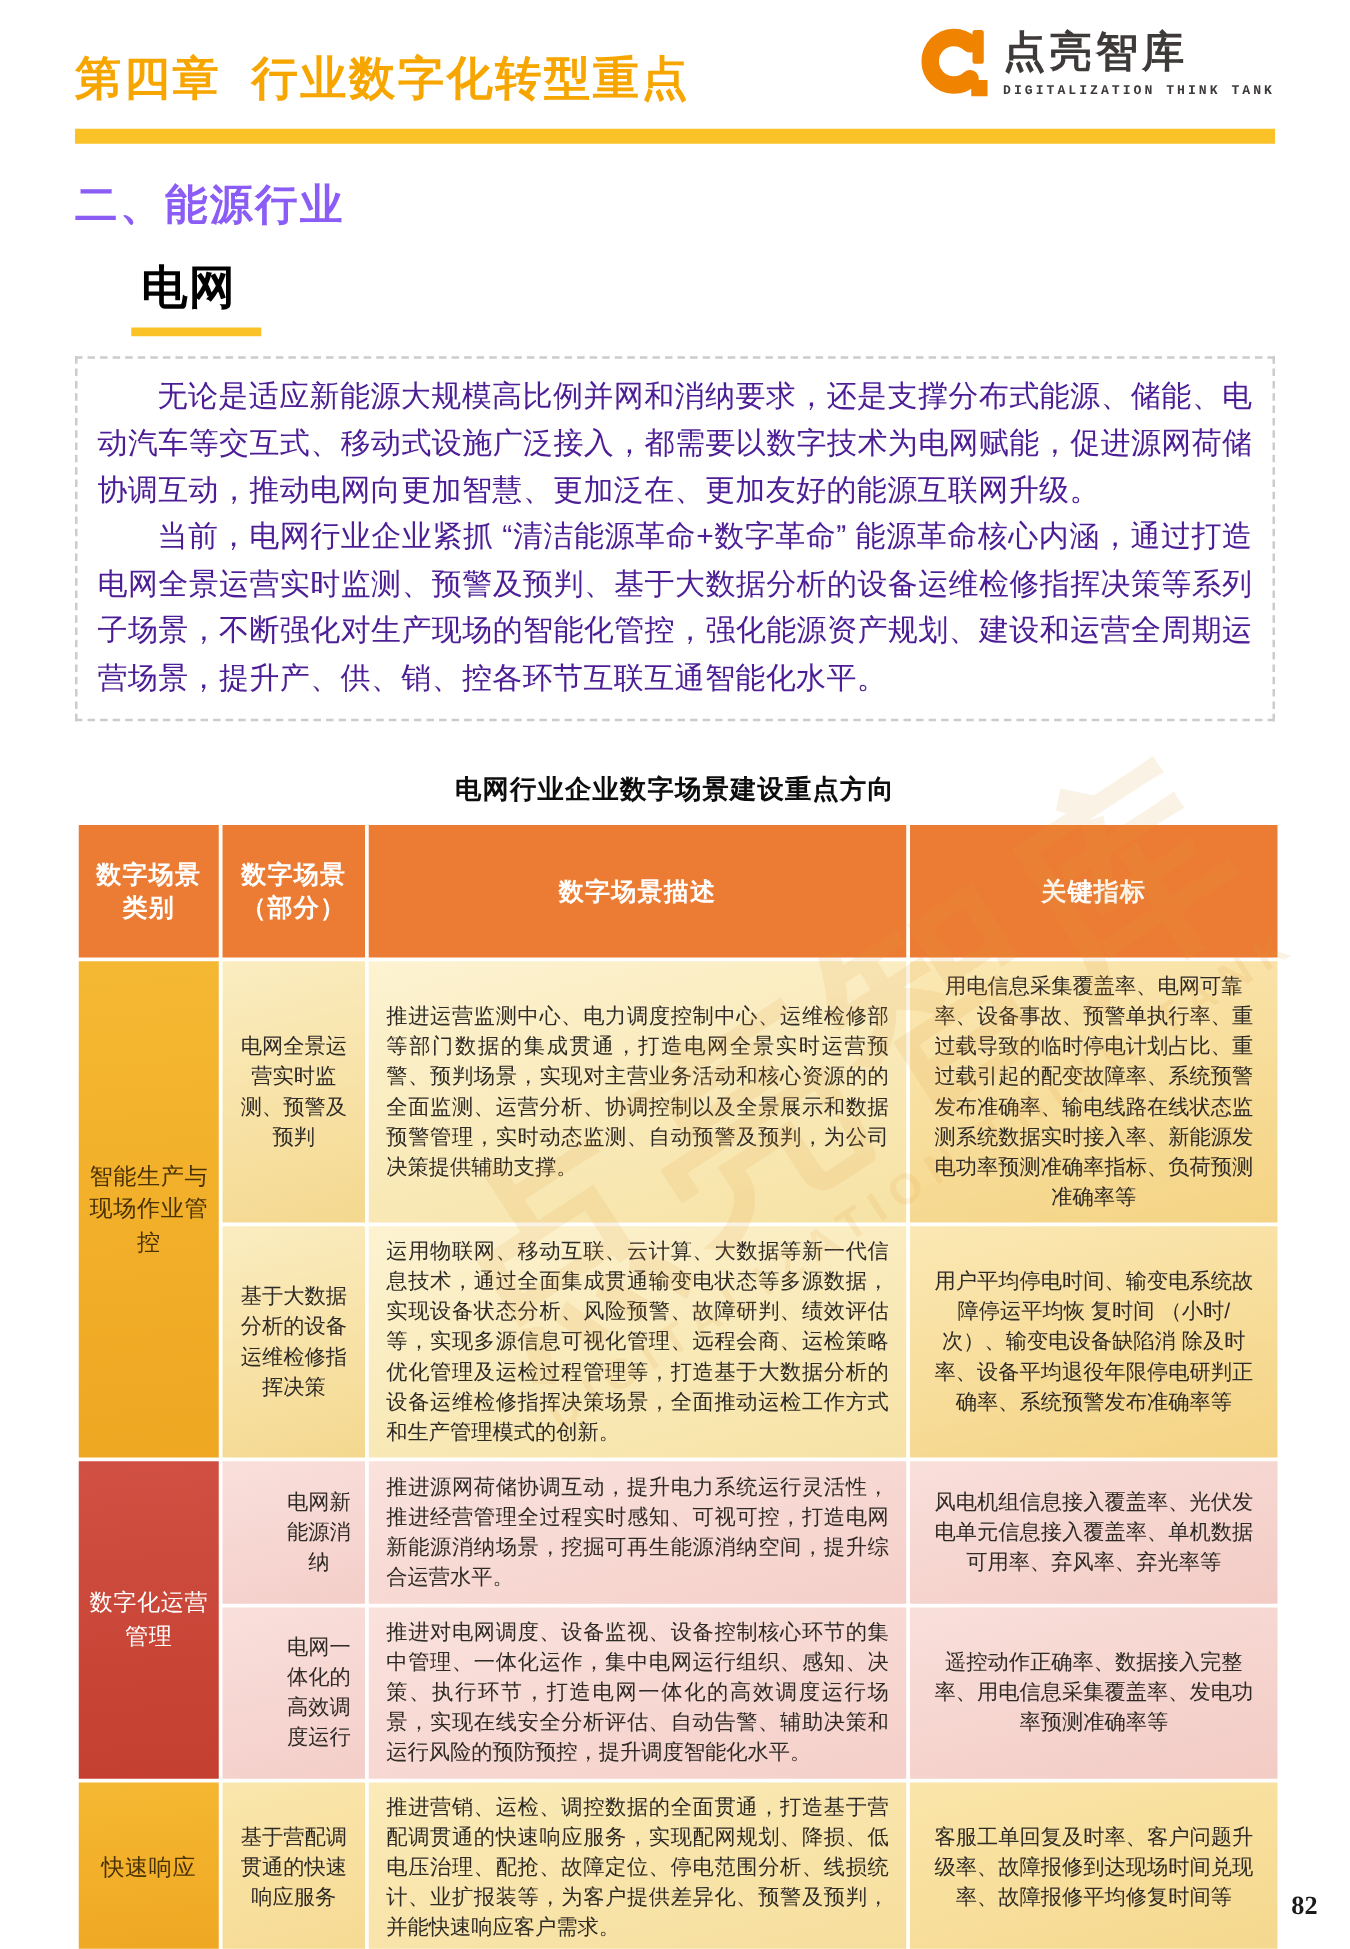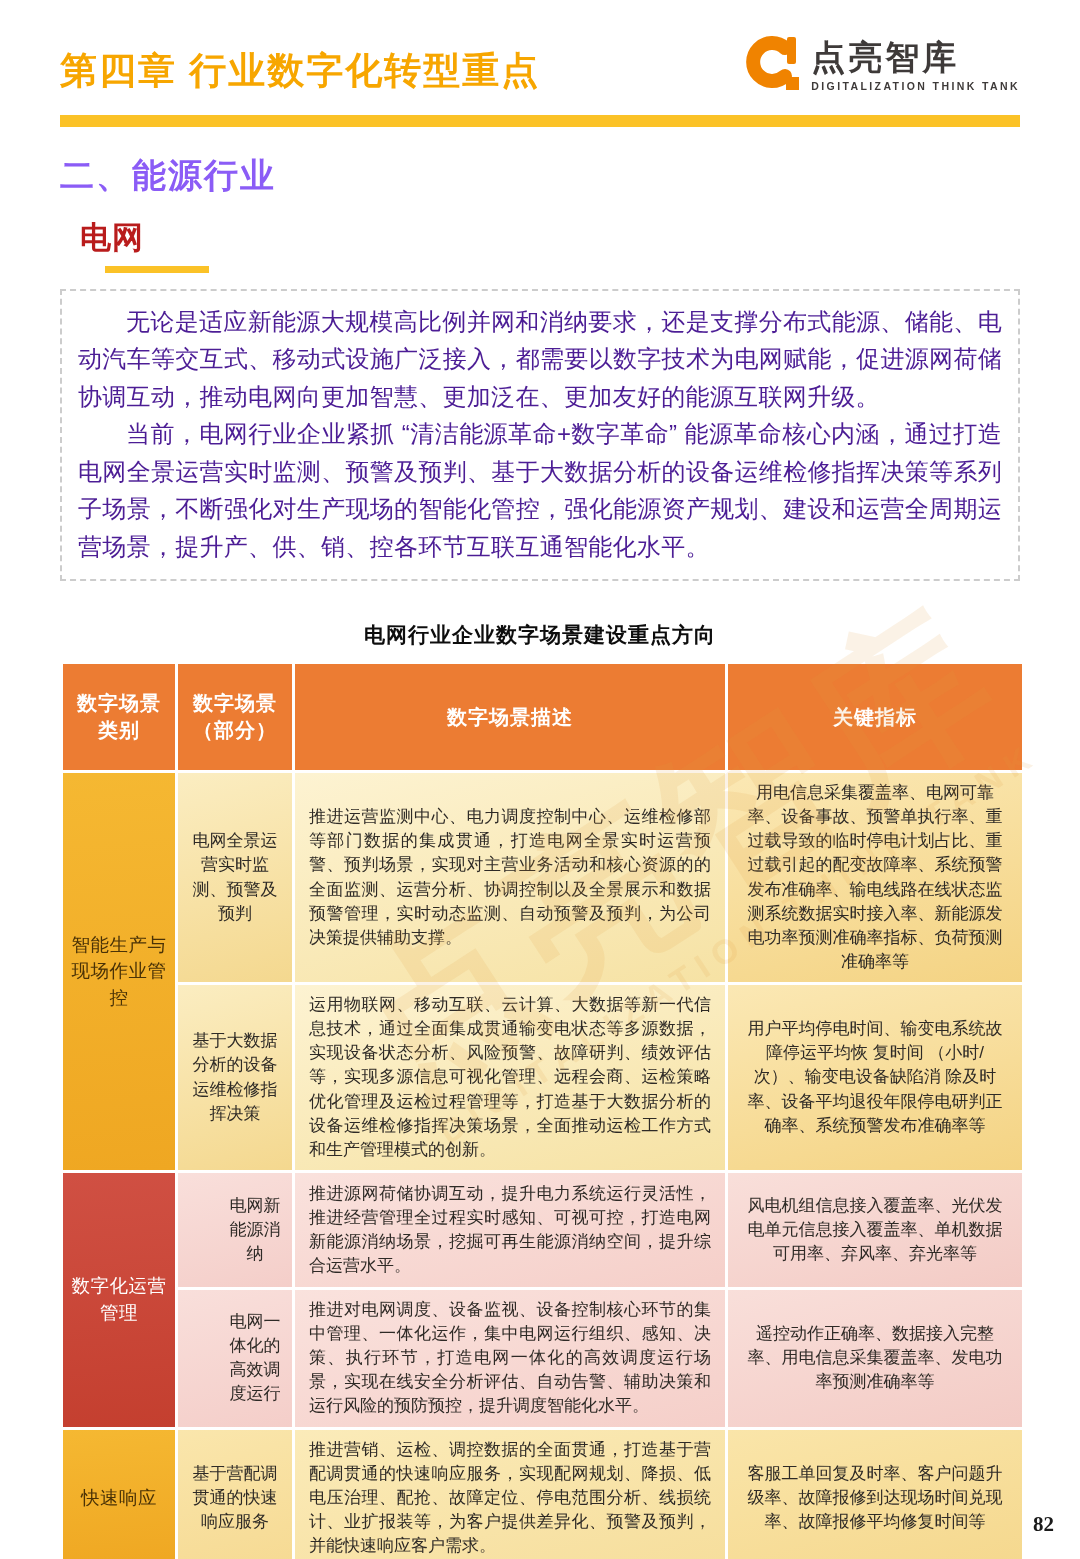"第四章 行业数字化转型重点" .header { align-items: center -> flex-end; font-family: none -> Liberation Mono, monospace; padding-top: 33px -> 20px }
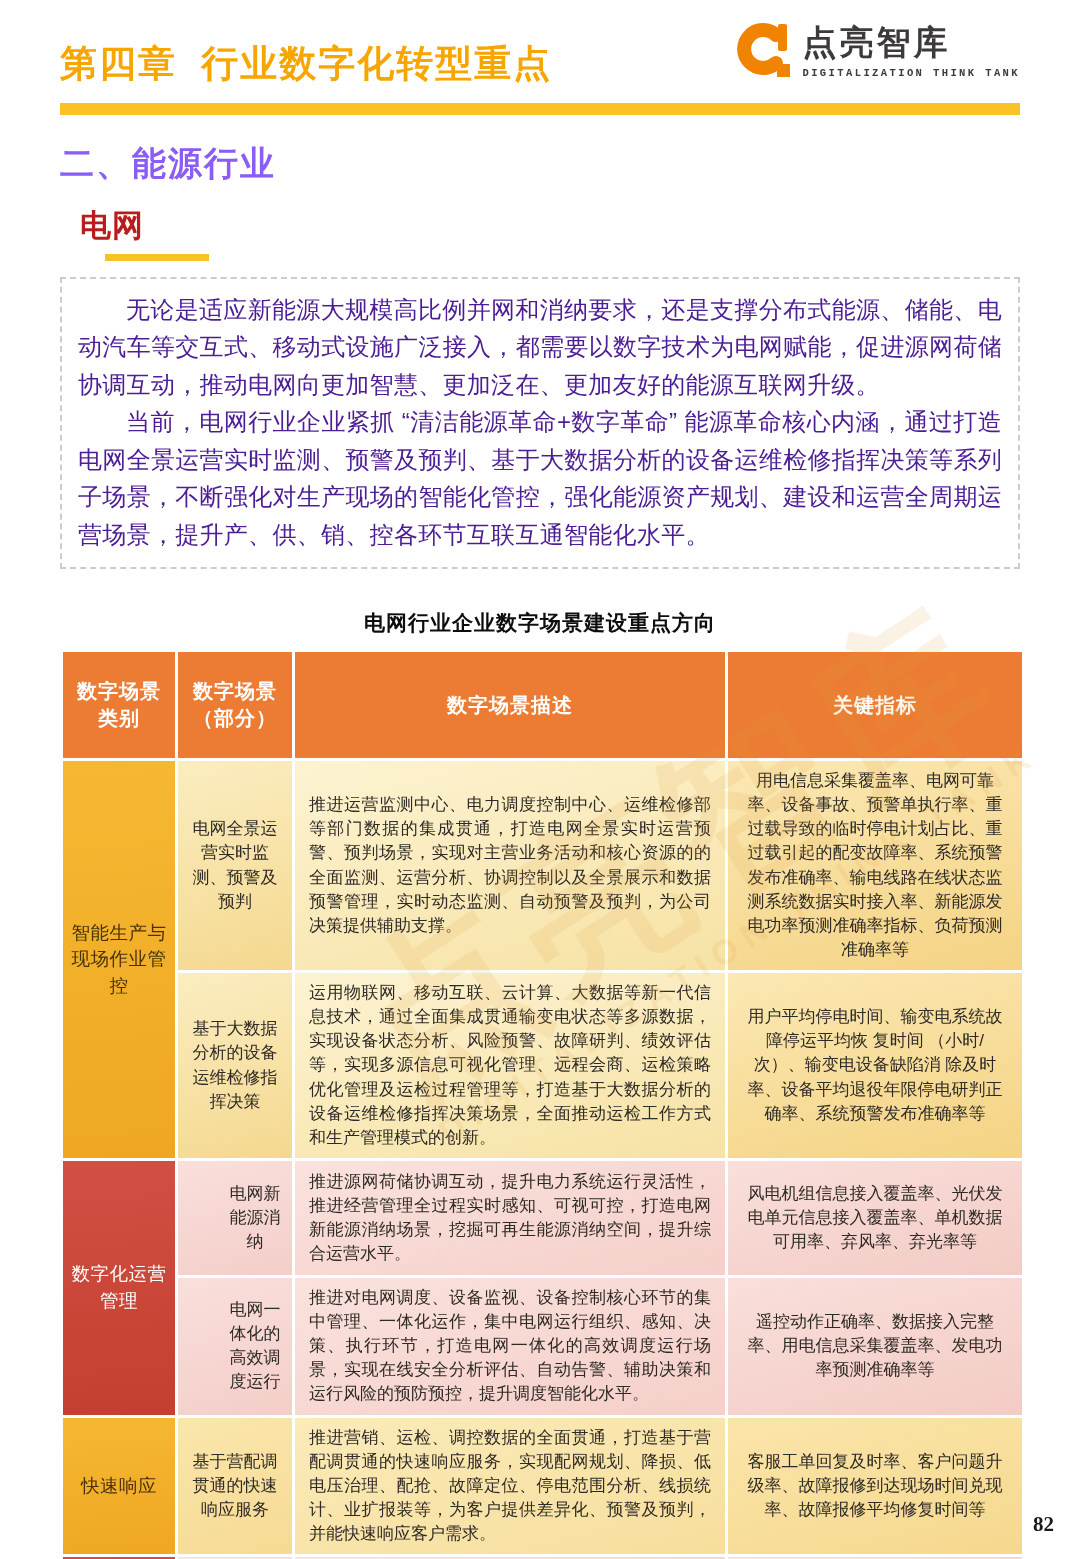"电网" .subsection-title { color: #b91c1c -> #000000; font-size: 31px -> 37px; margin-left: 20px -> 53px }
